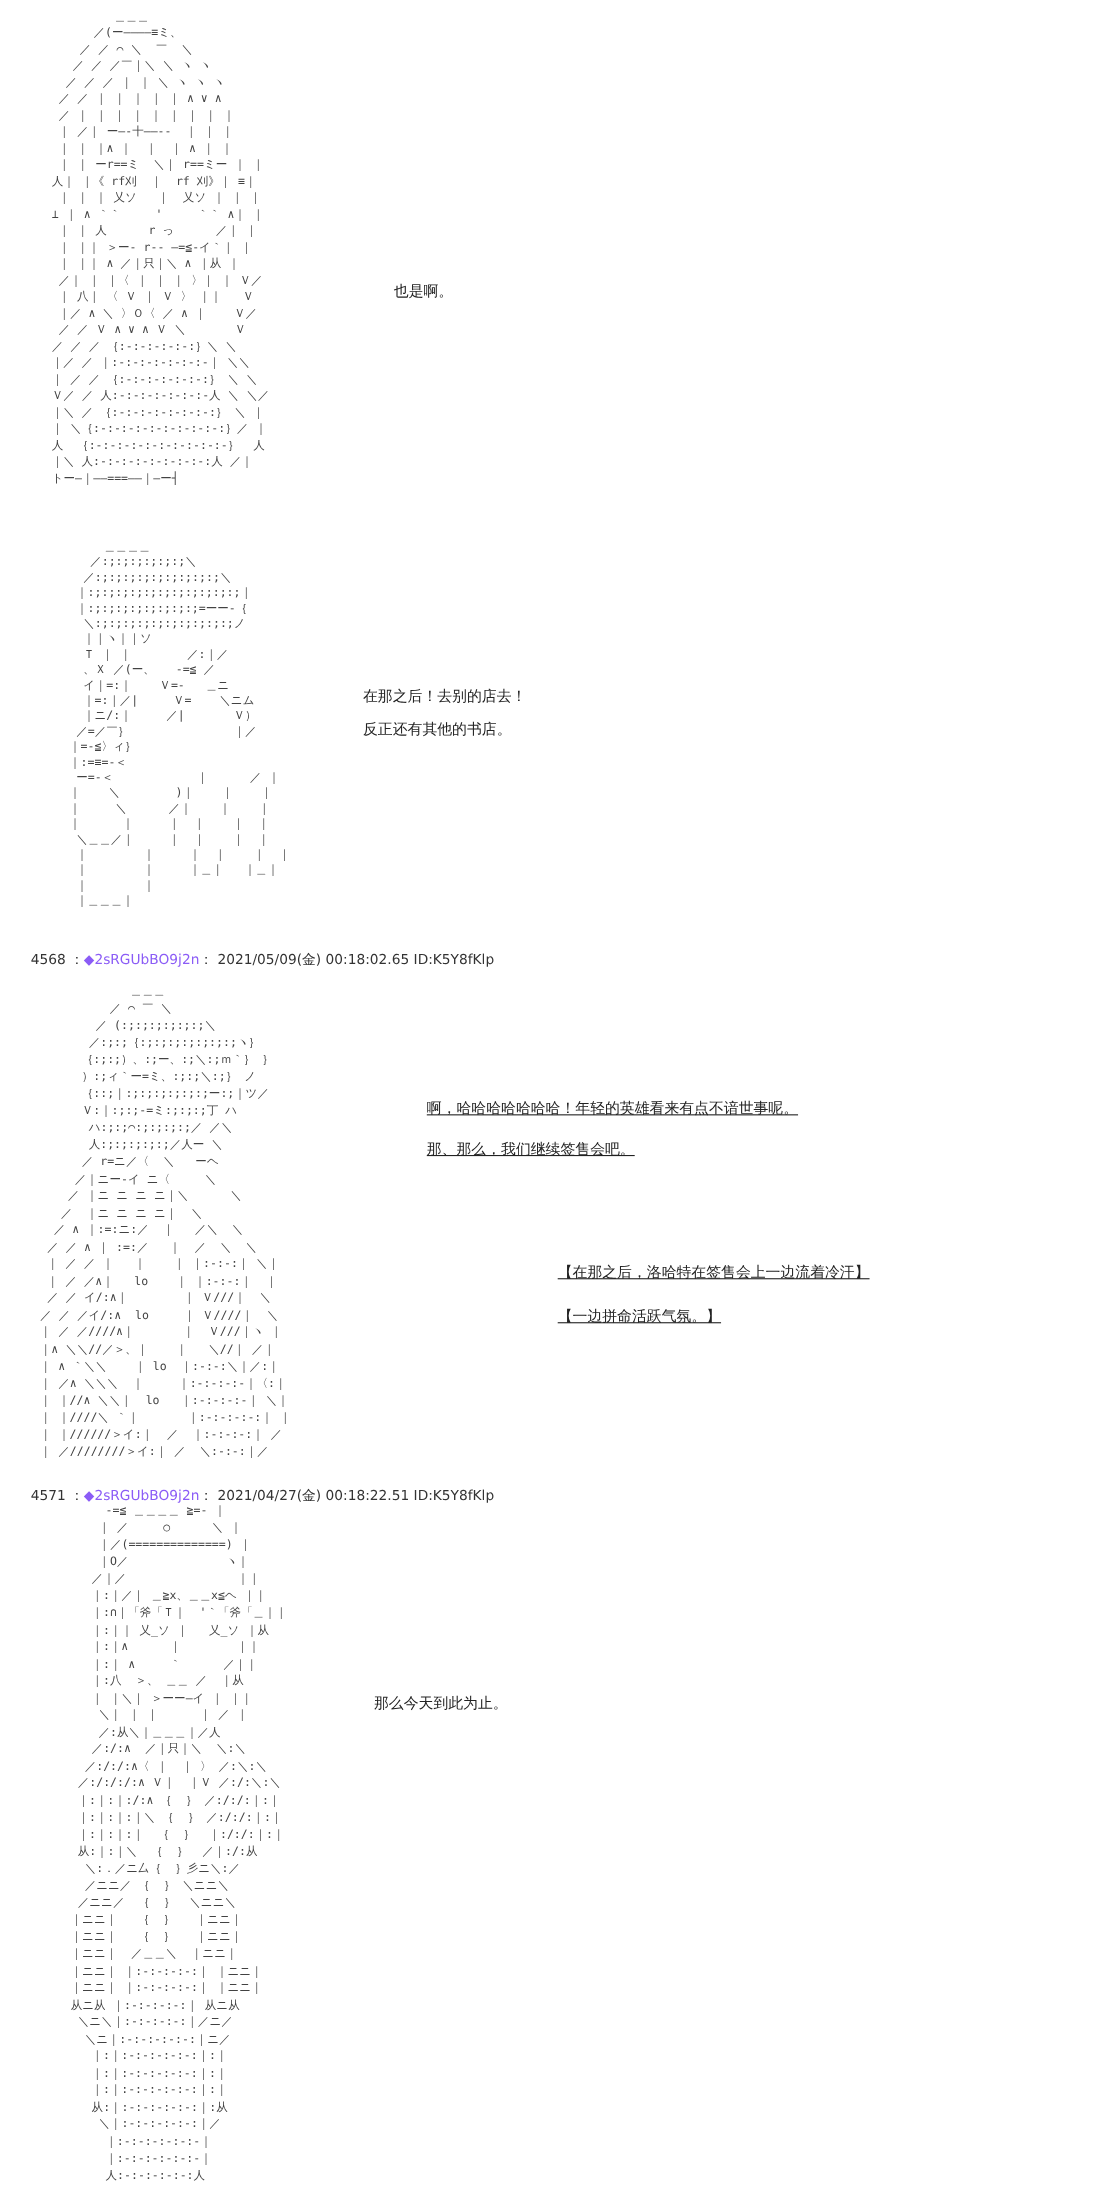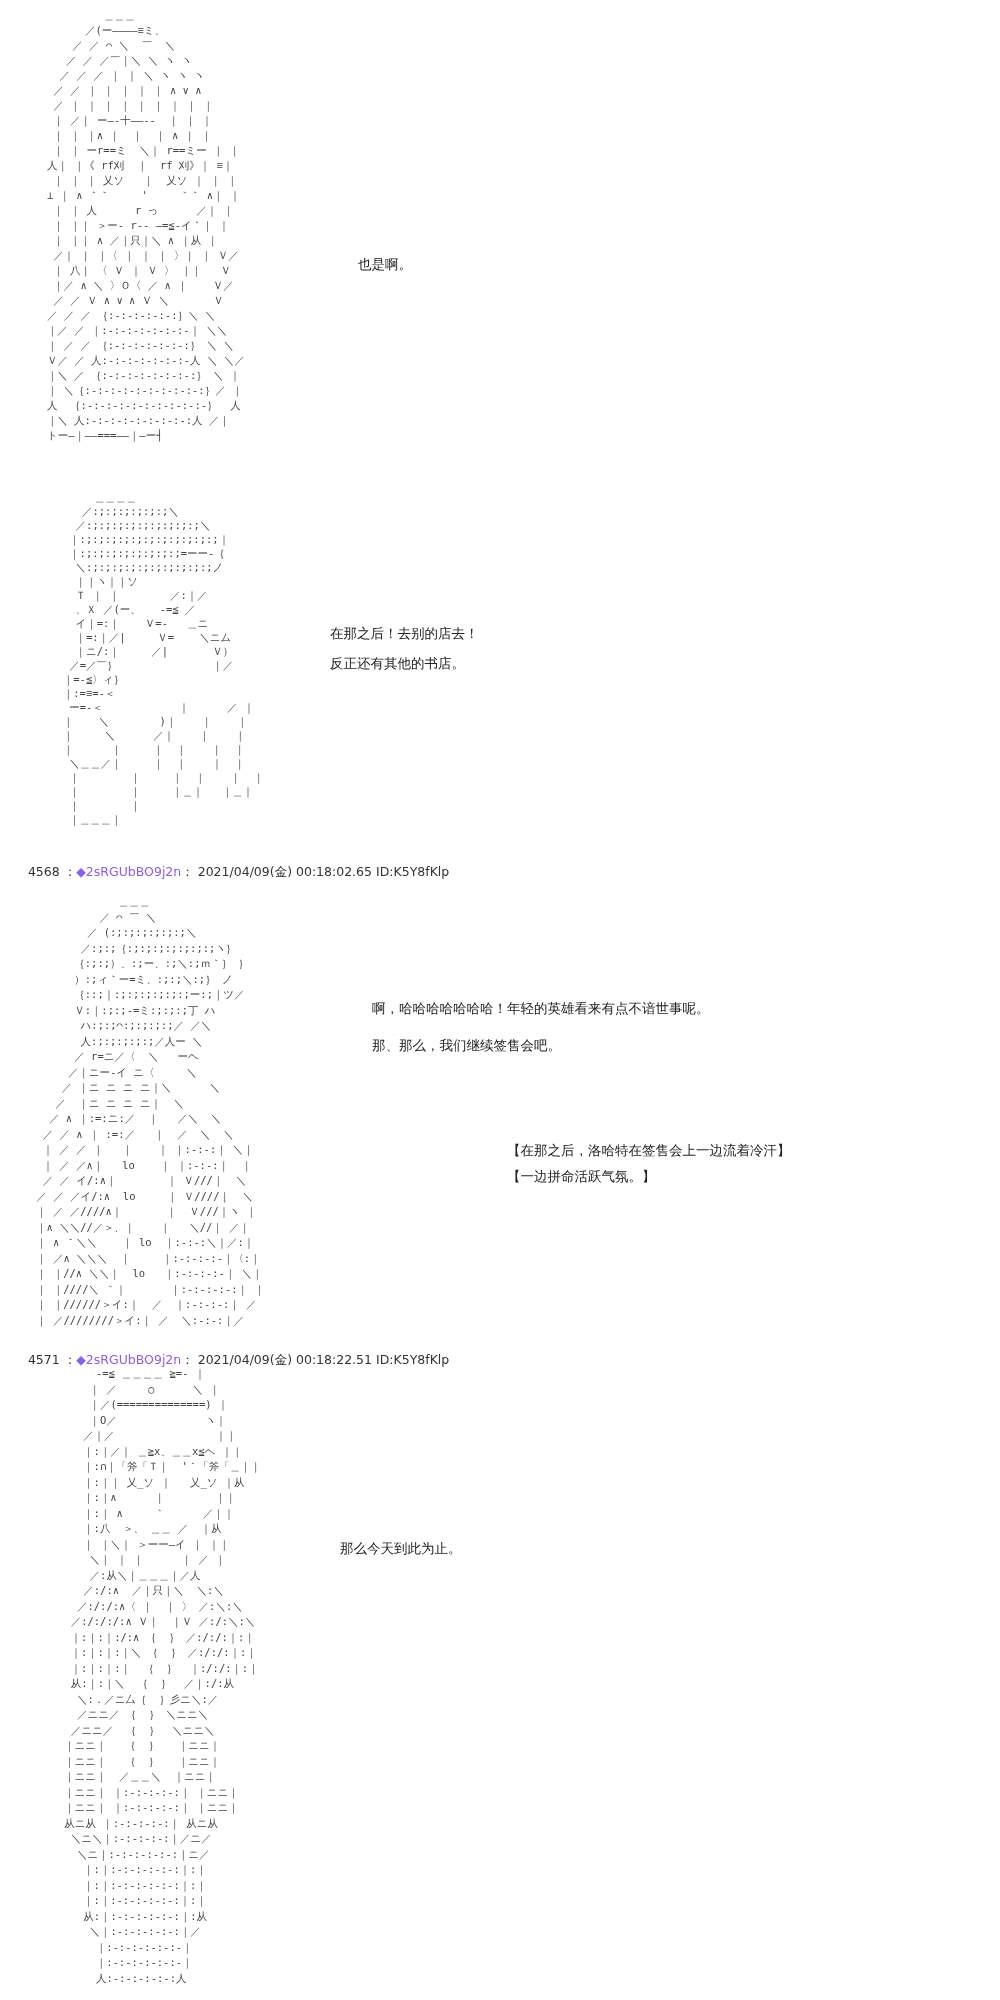"： 2021/04/09(金) 00:18:02.65 ID:K5Y8fKlp" span { text: 2021/04/09 -> 2021/05/09 }
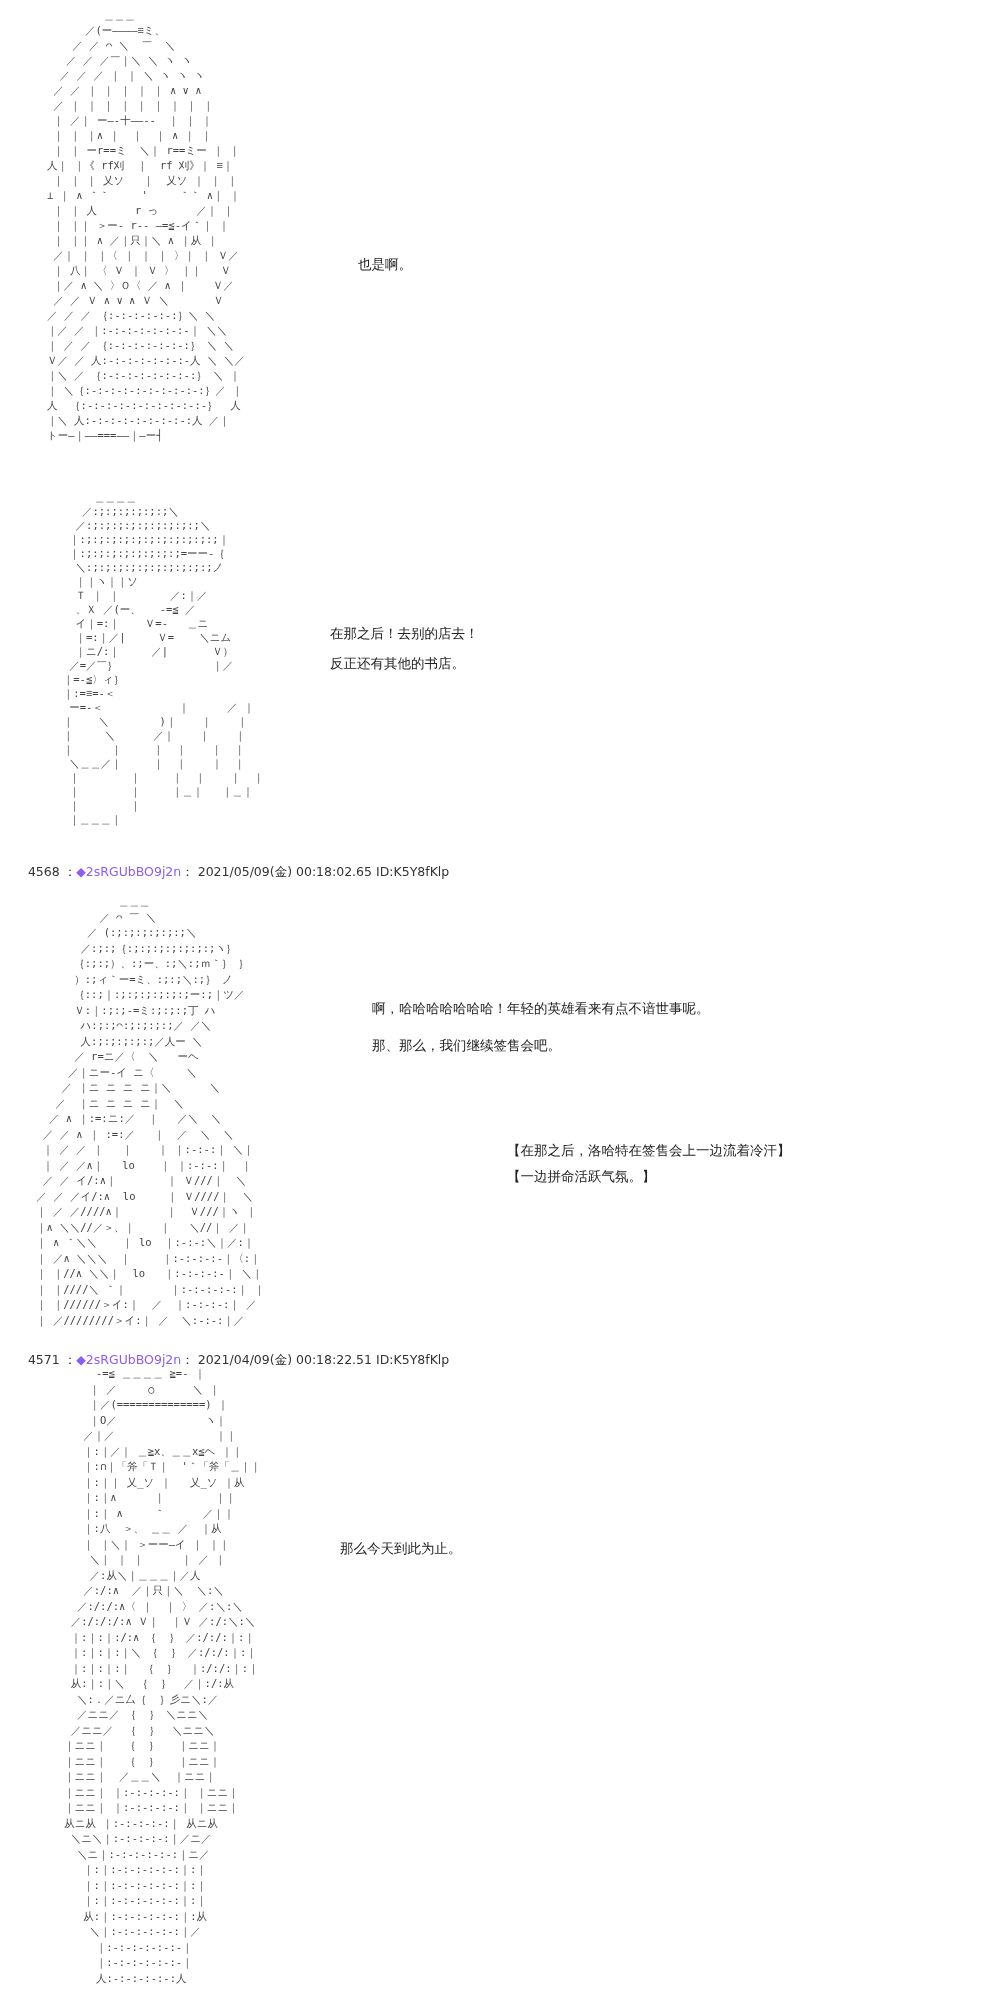"啊，哈哈哈哈哈哈哈！年轻的英雄看来有点不谙世事呢。" .speech-3 { left: 372px -> 388px; text-decoration: none -> underline }
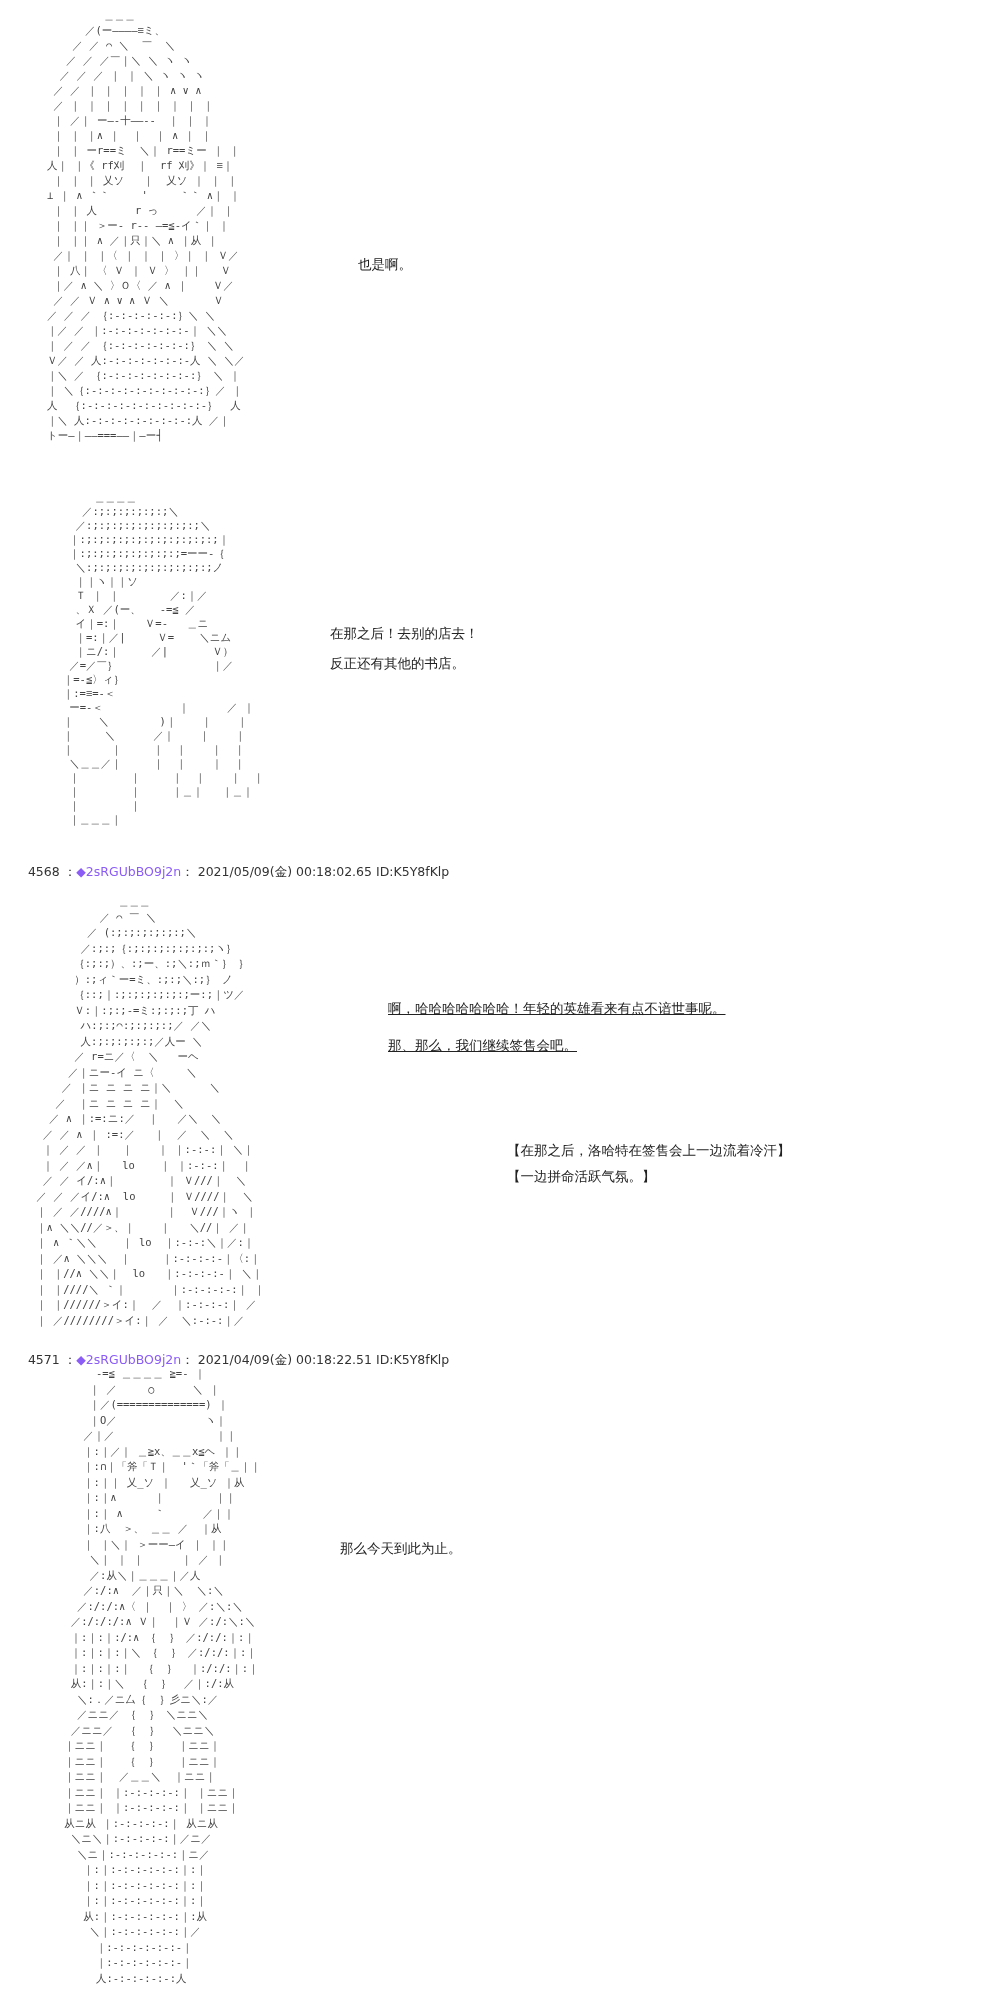"【在那之后，洛哈特在签售会上一边流着冷汗】" .narration-3 { line-height: 26px -> 40px; text-decoration: none -> underline }
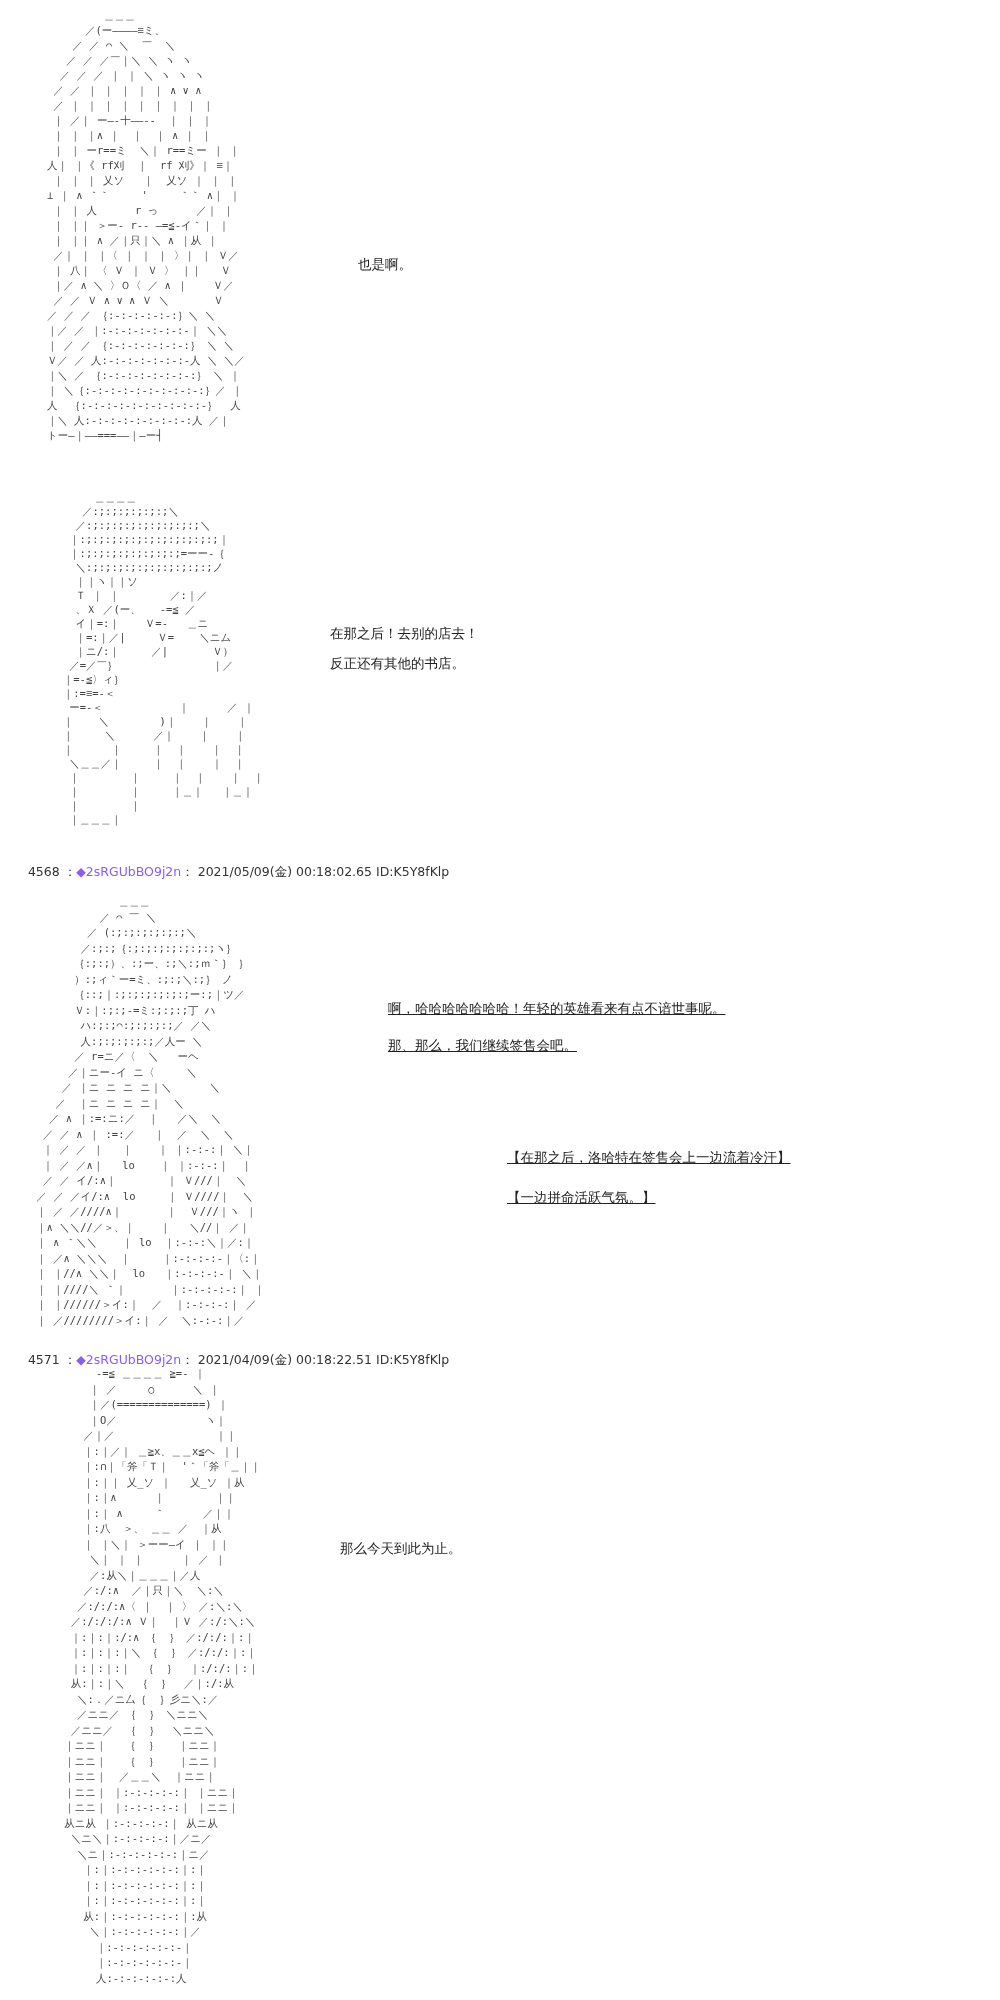"： 2021/04/09(金) 00:18:22.51 ID:K5Y8fKlp" span { text: 2021/04/09 -> 2021/04/27 }
